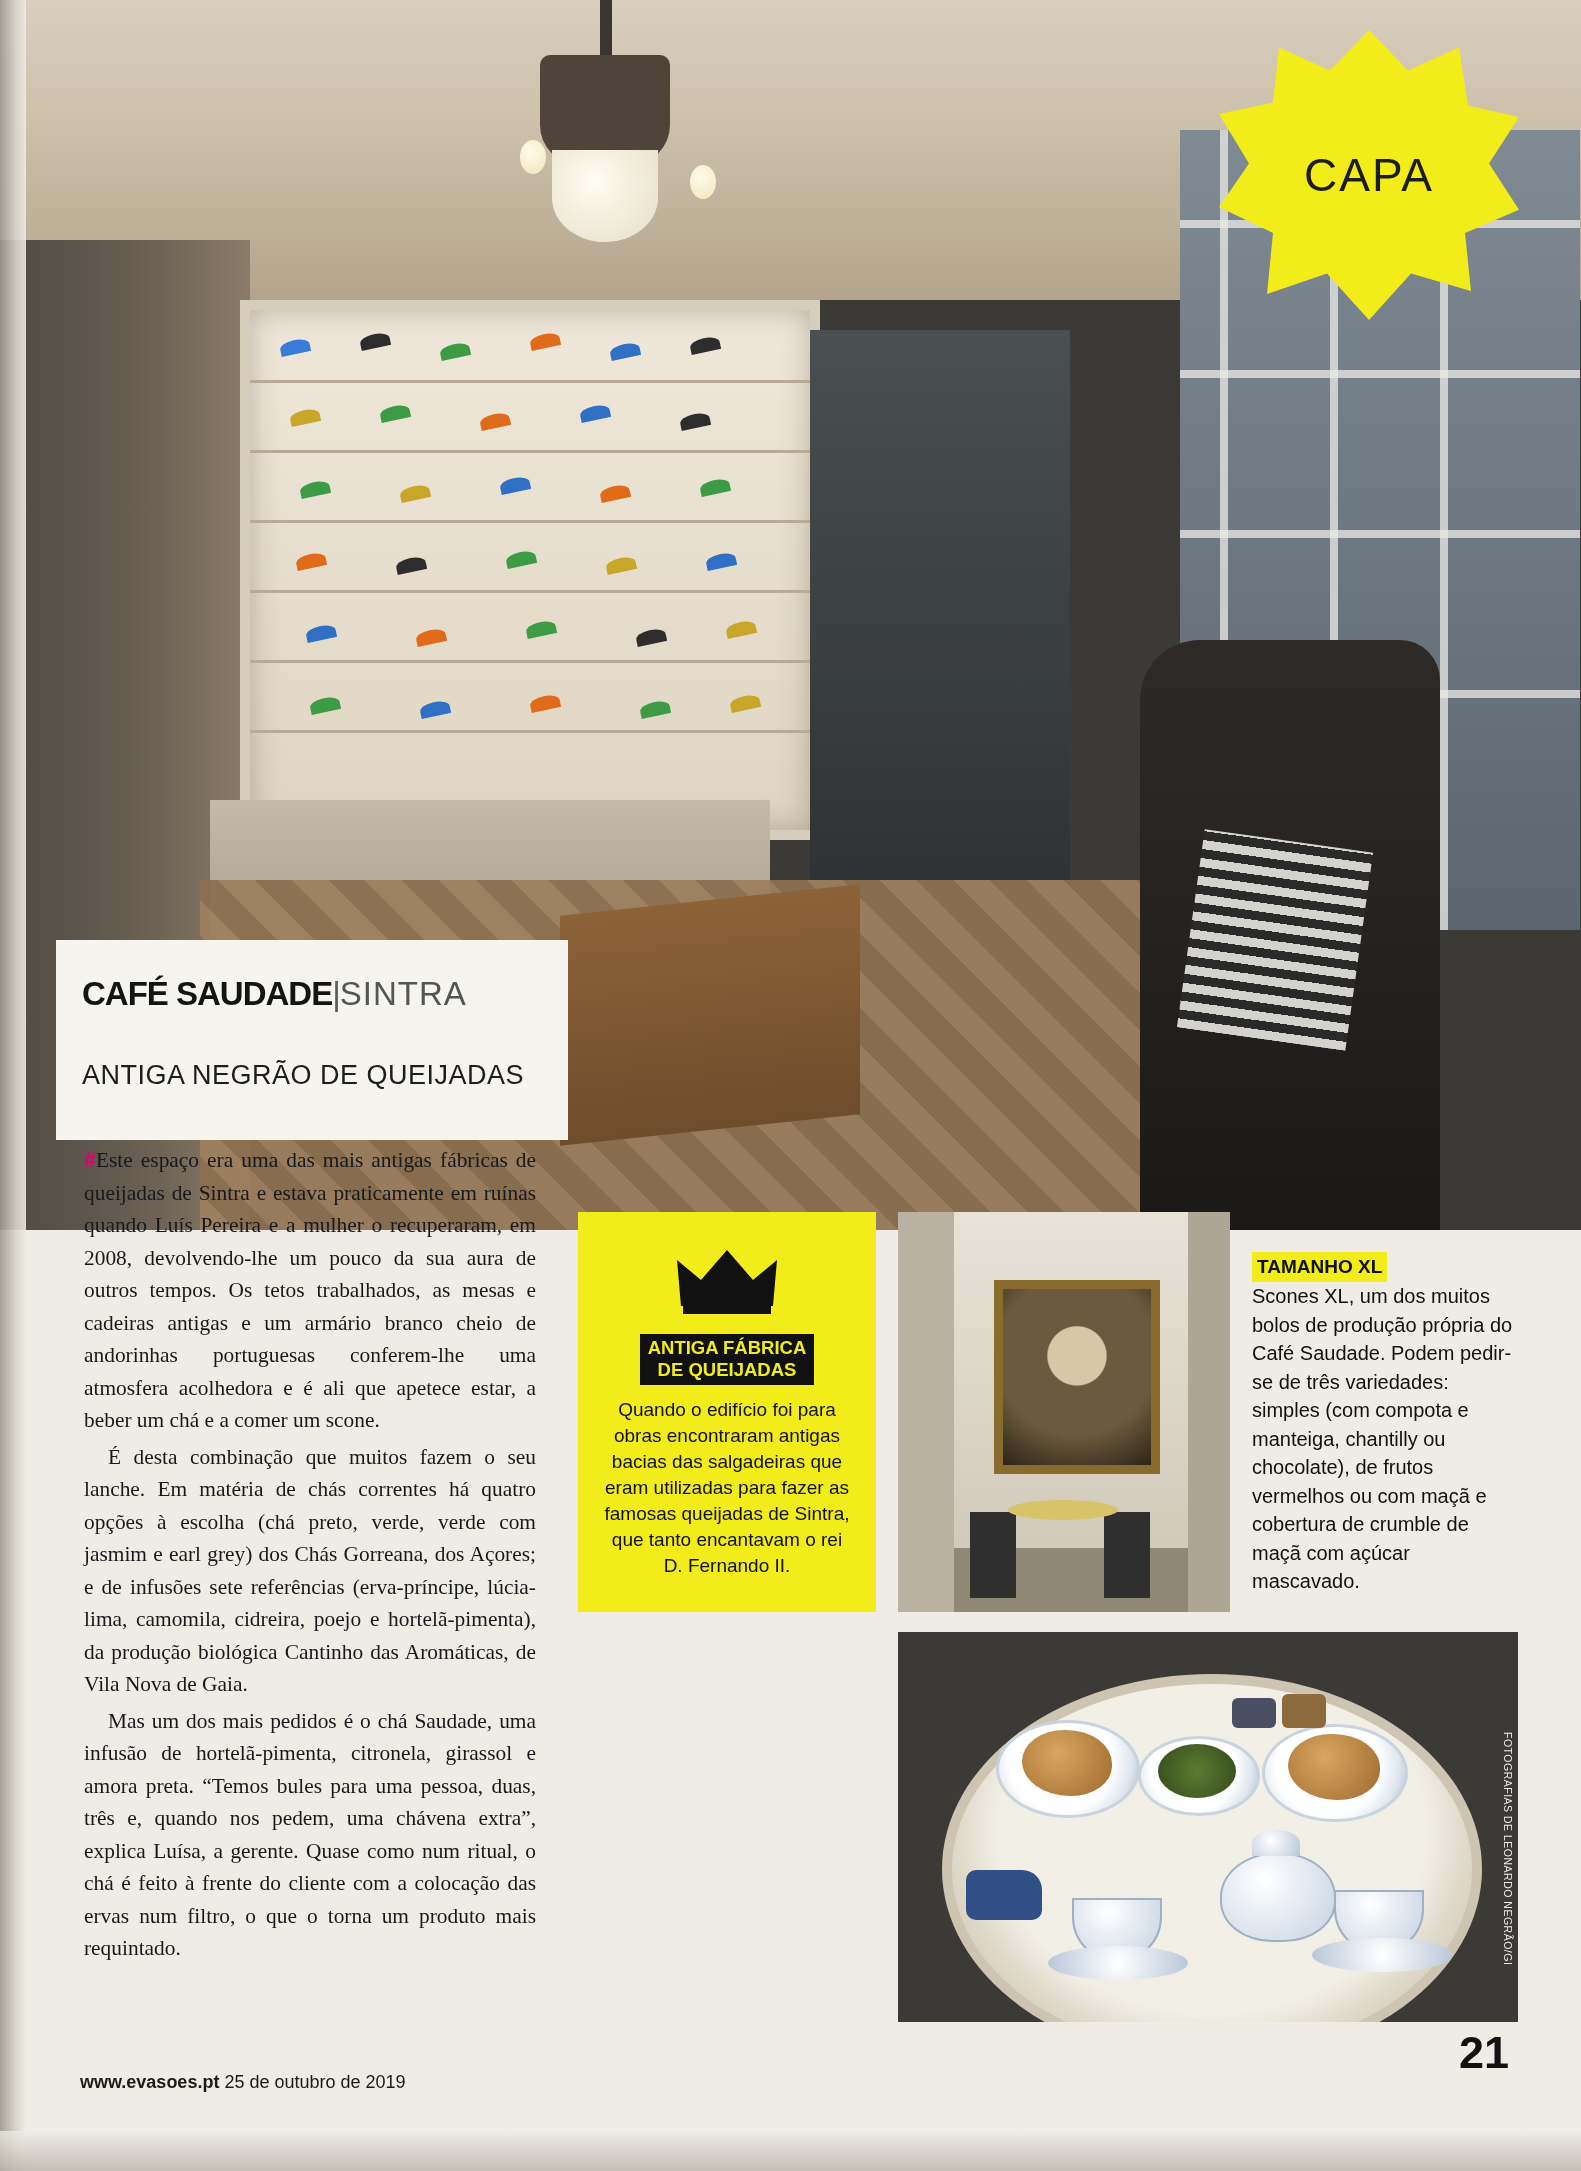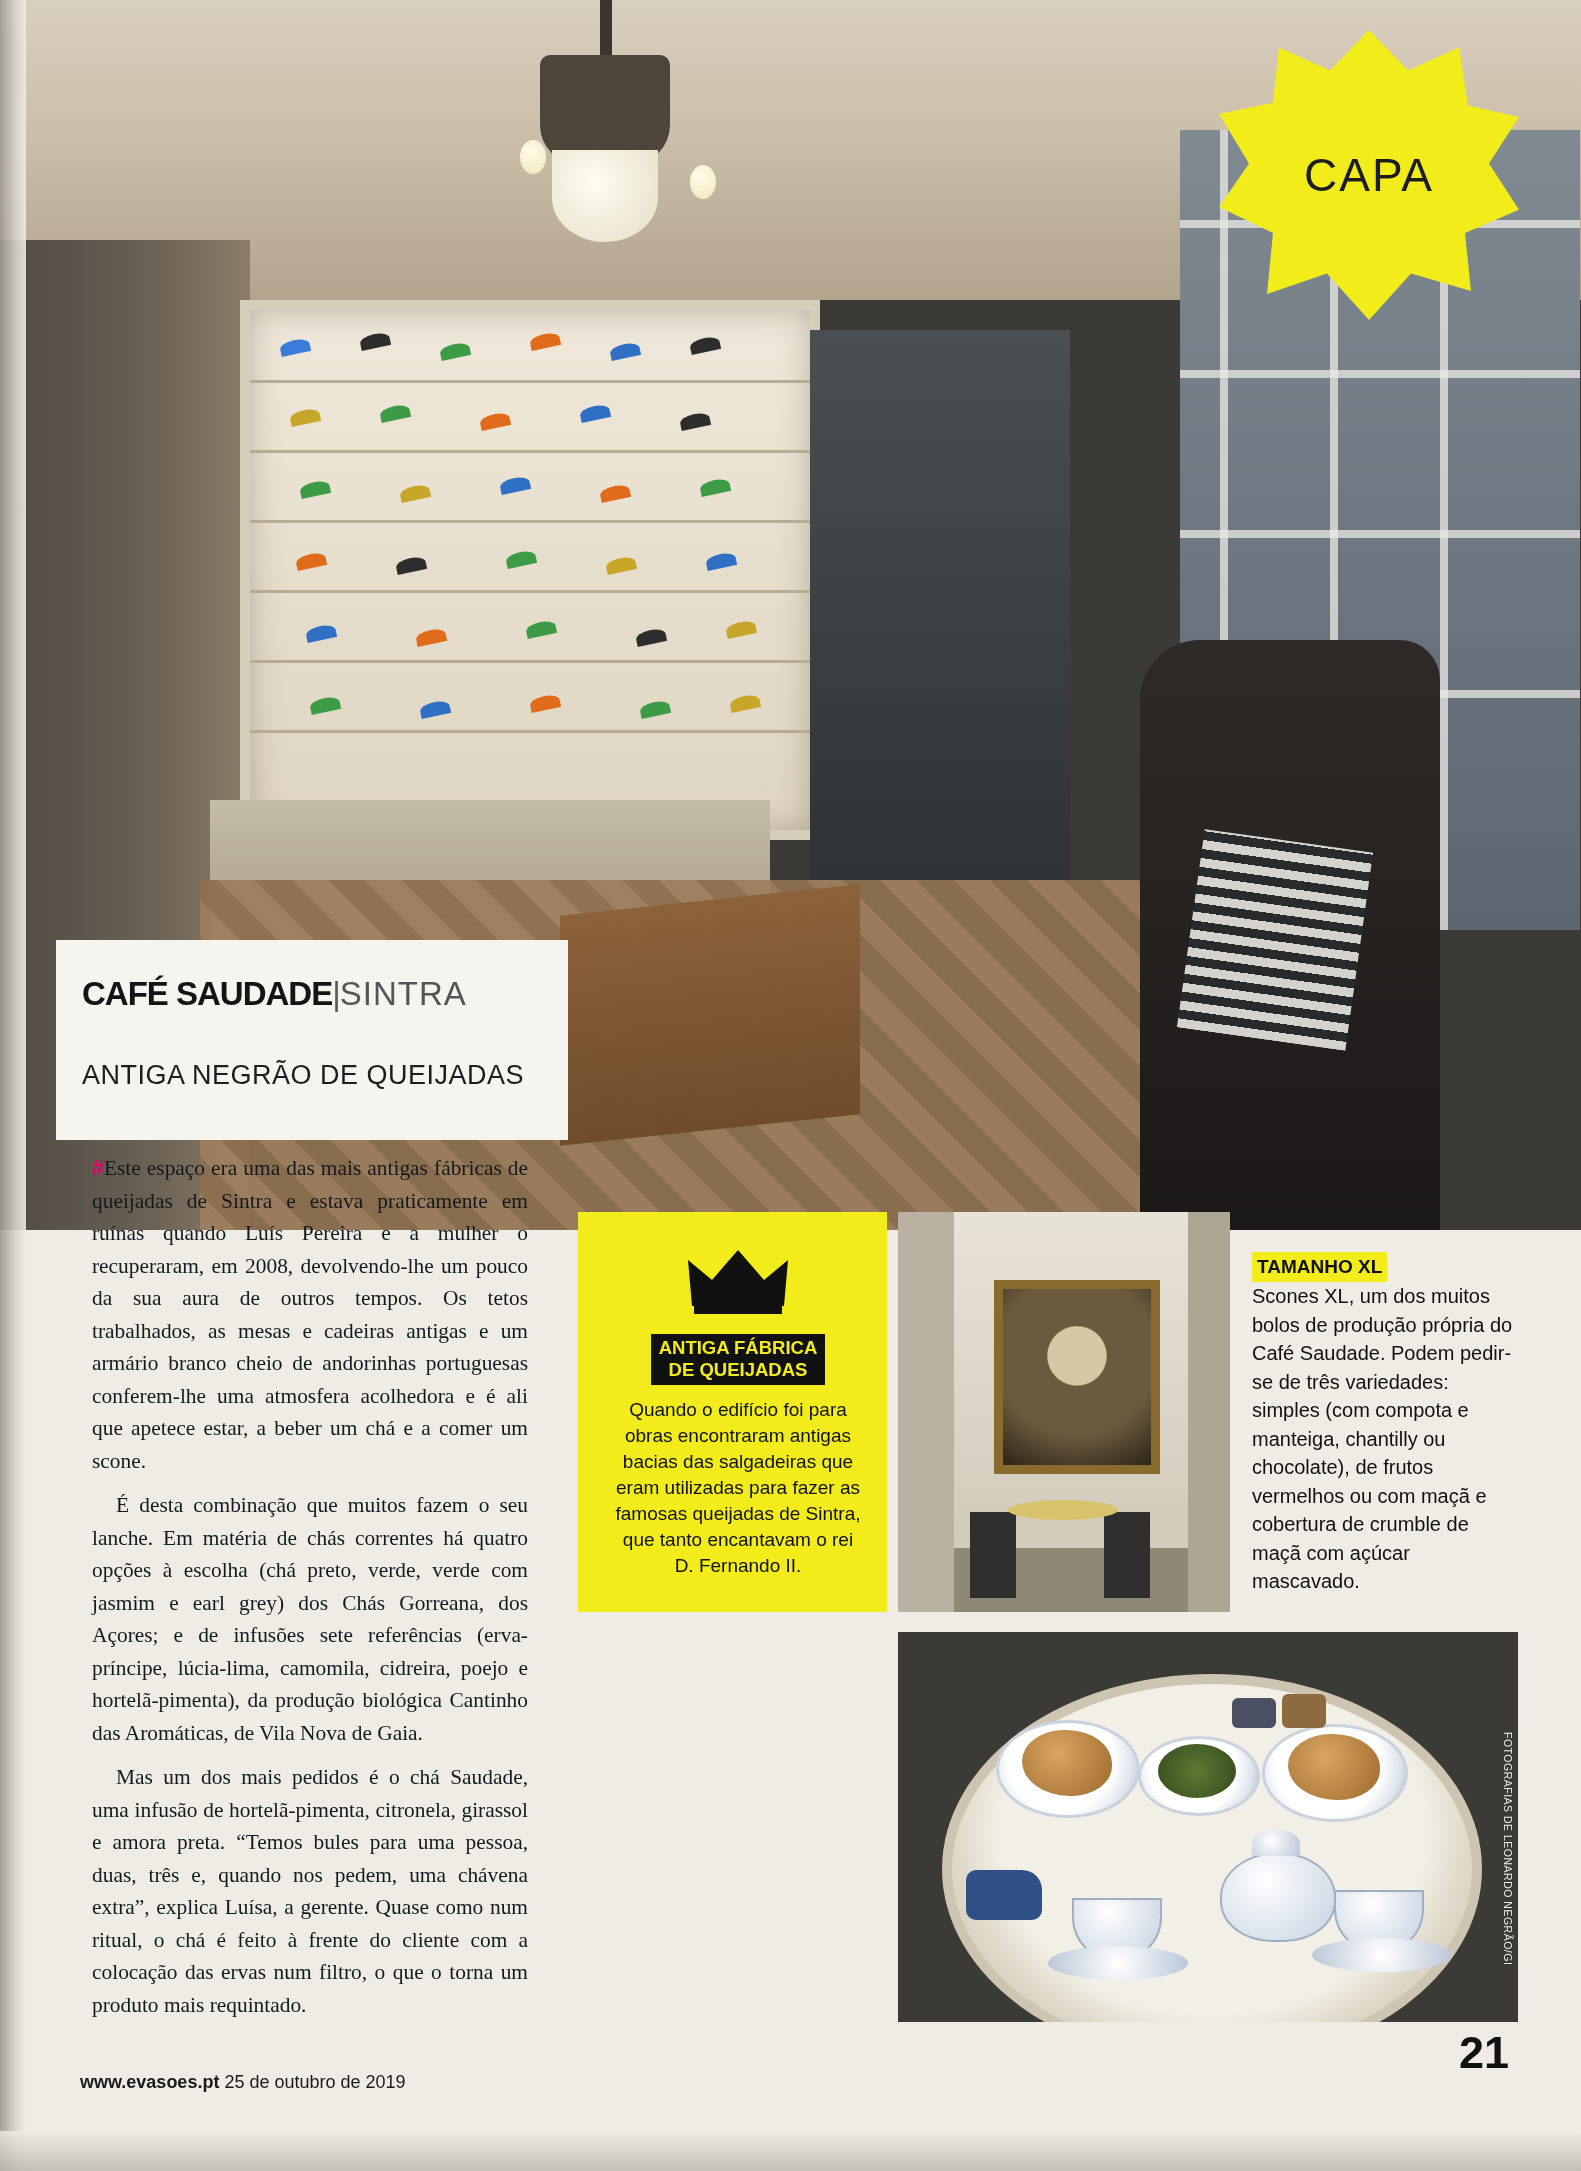"#Este espaço era uma das" .bodycol p { margin: 12px -> 4px }
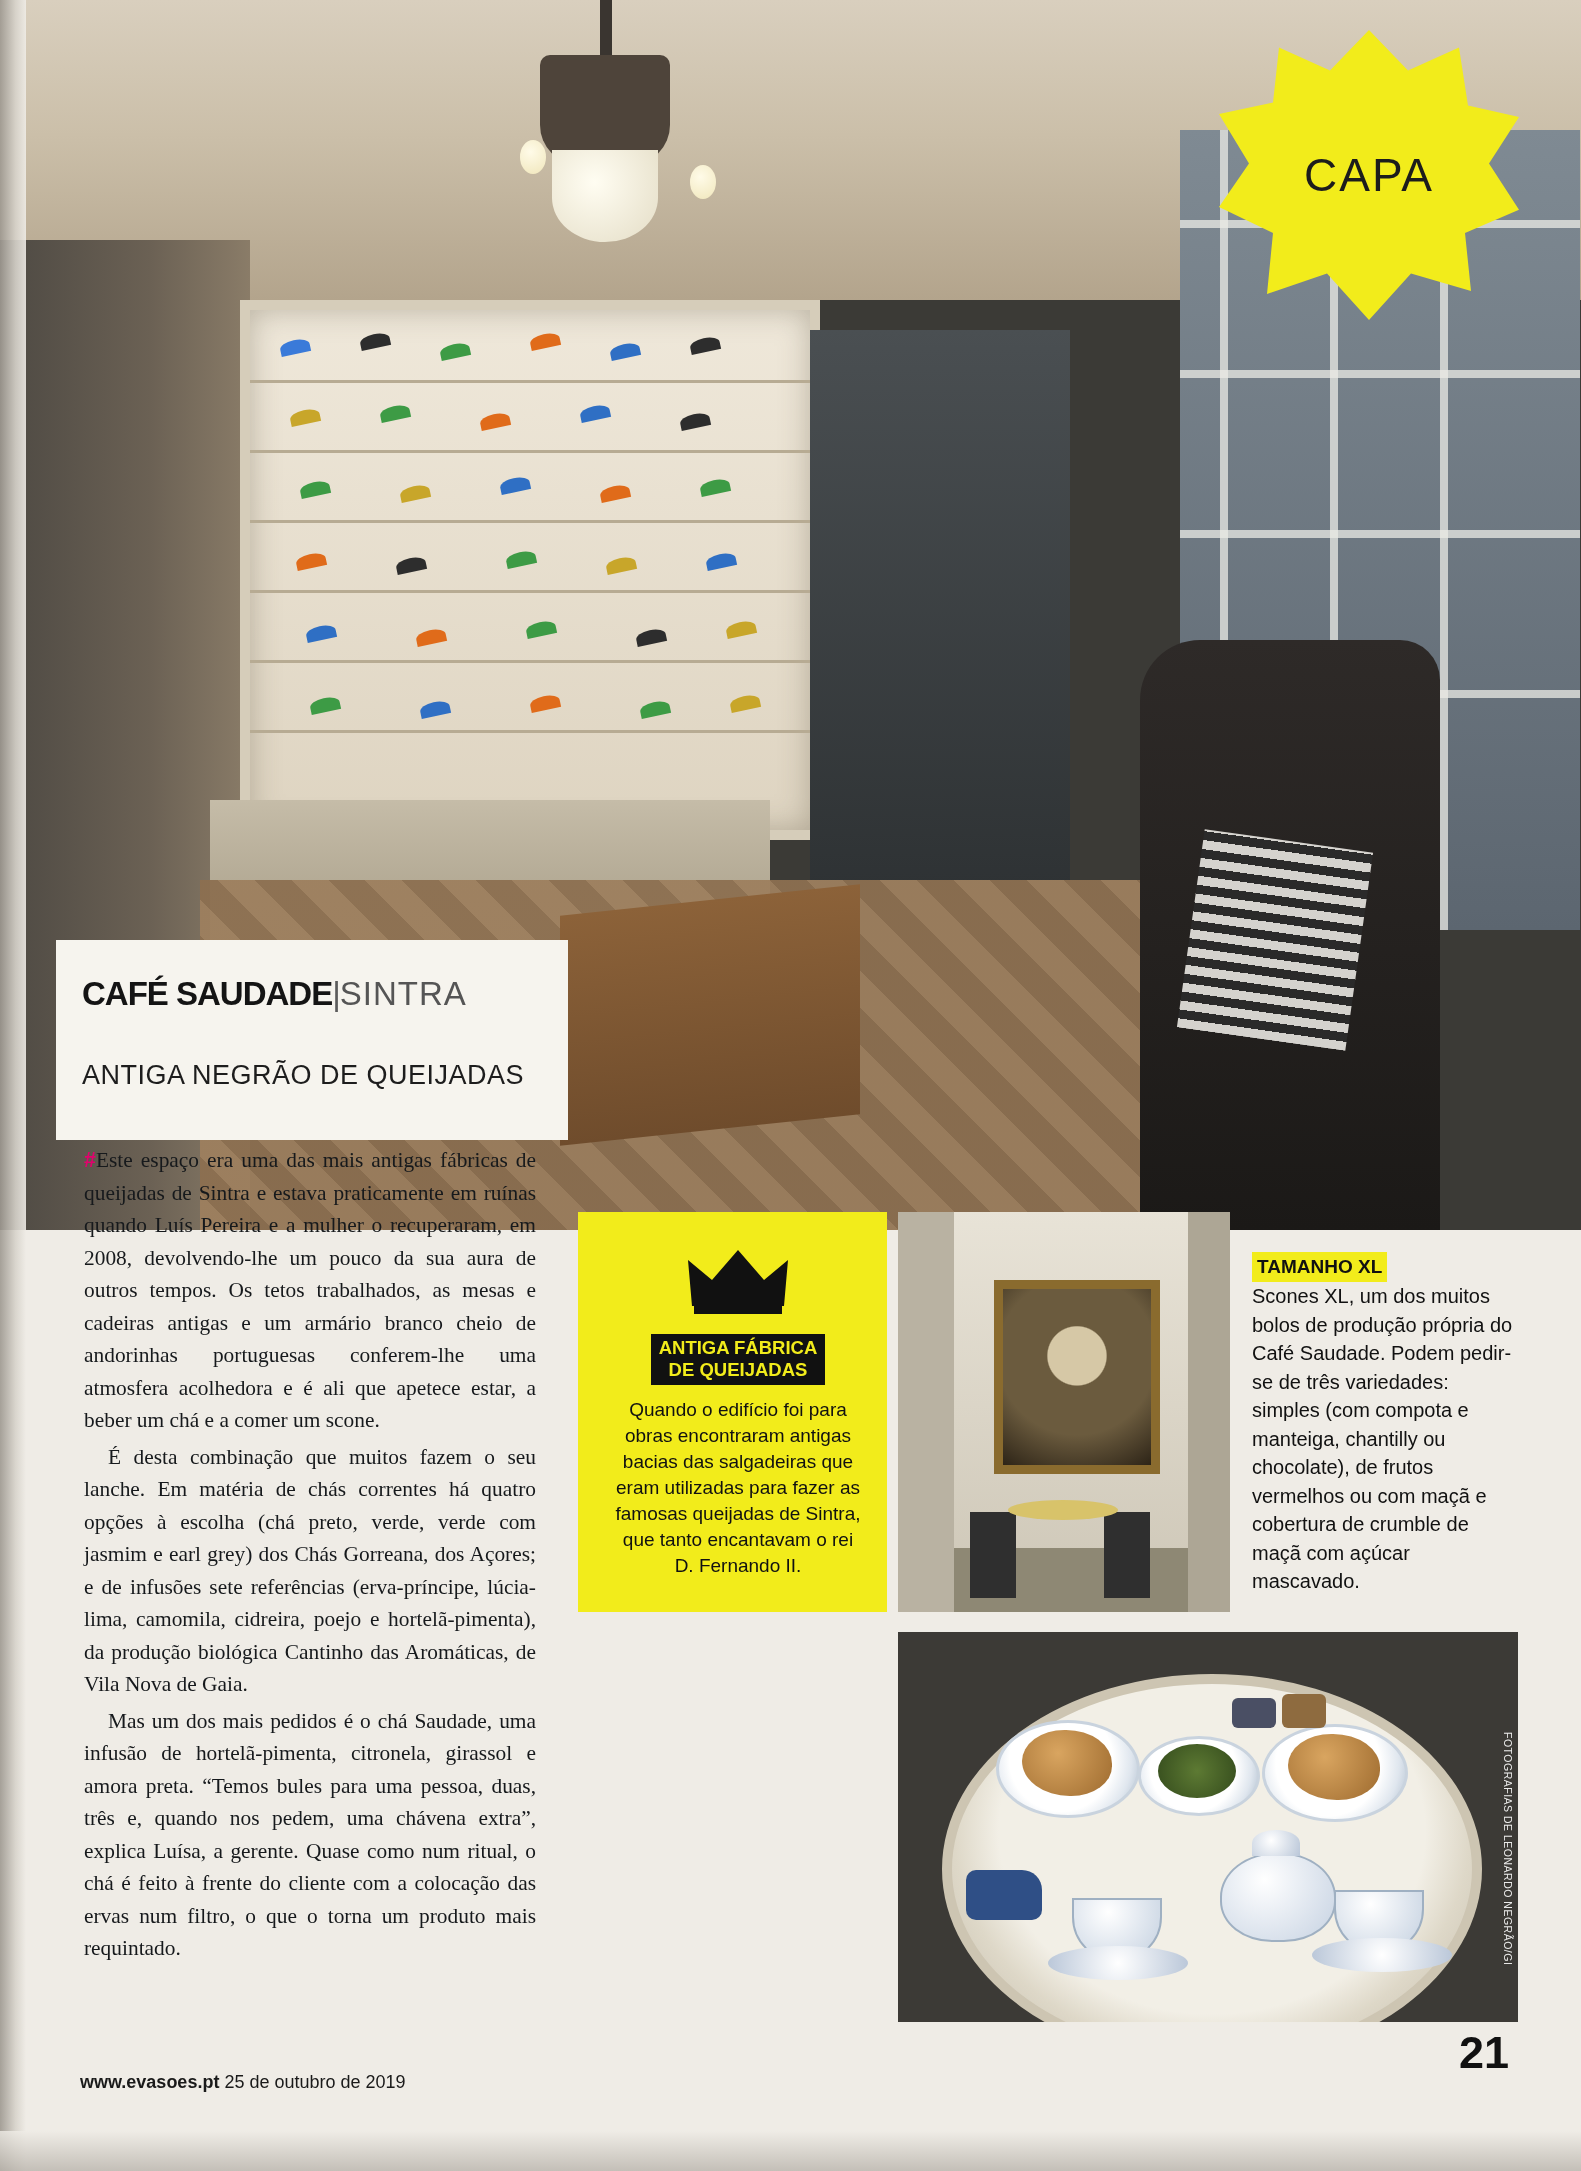"ANTIGA FÁBRICA" .yellowbox { padding-left: 11px -> none }
